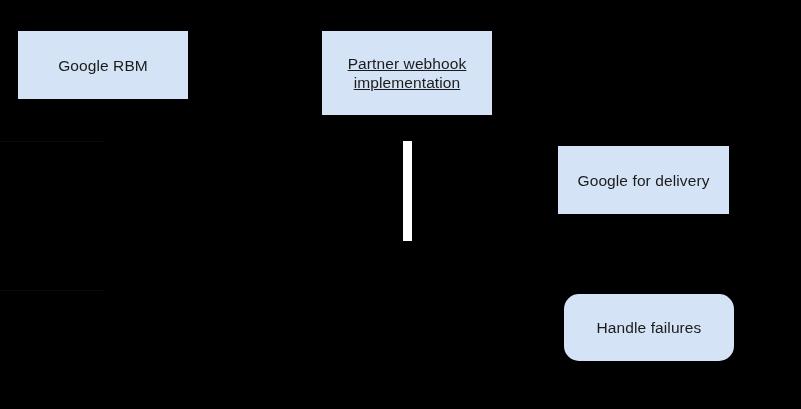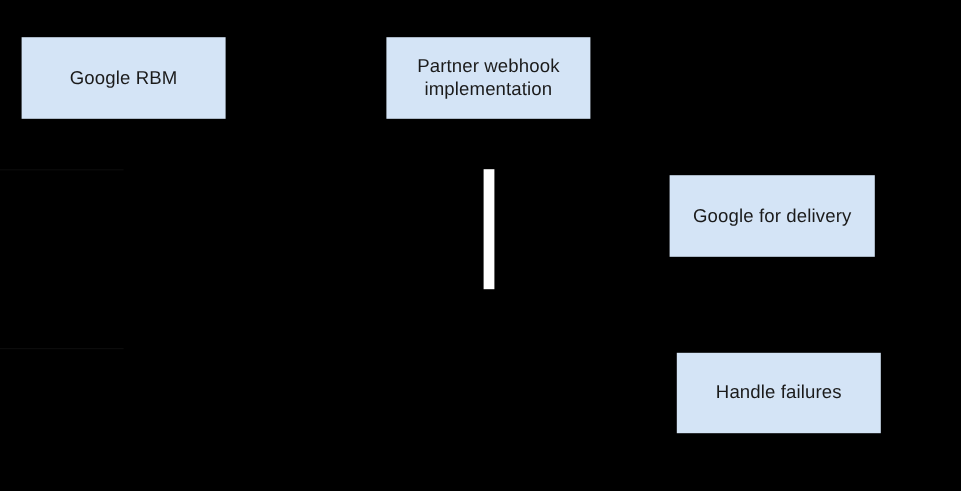"Partner webhook" div.node { height: 68px -> 84px; text-decoration: none -> underline }
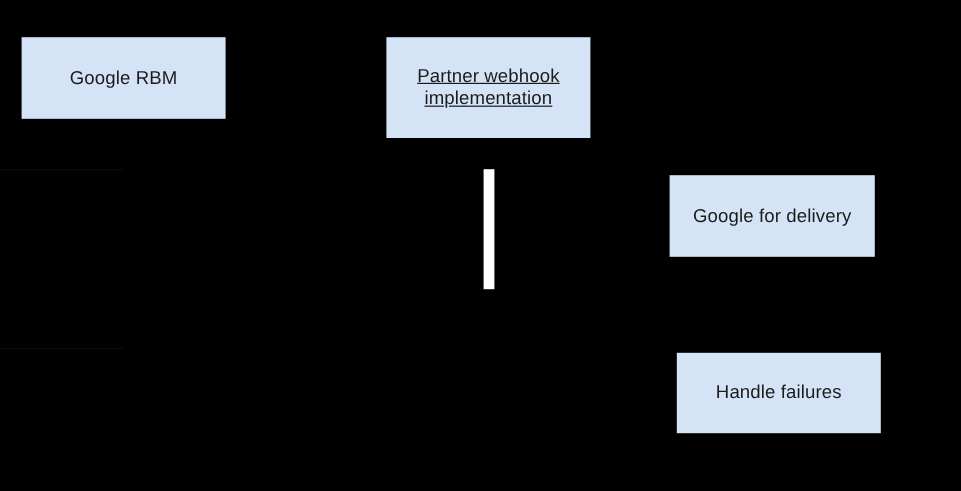"Handle failures" div.node { border-radius: none -> 15px }
